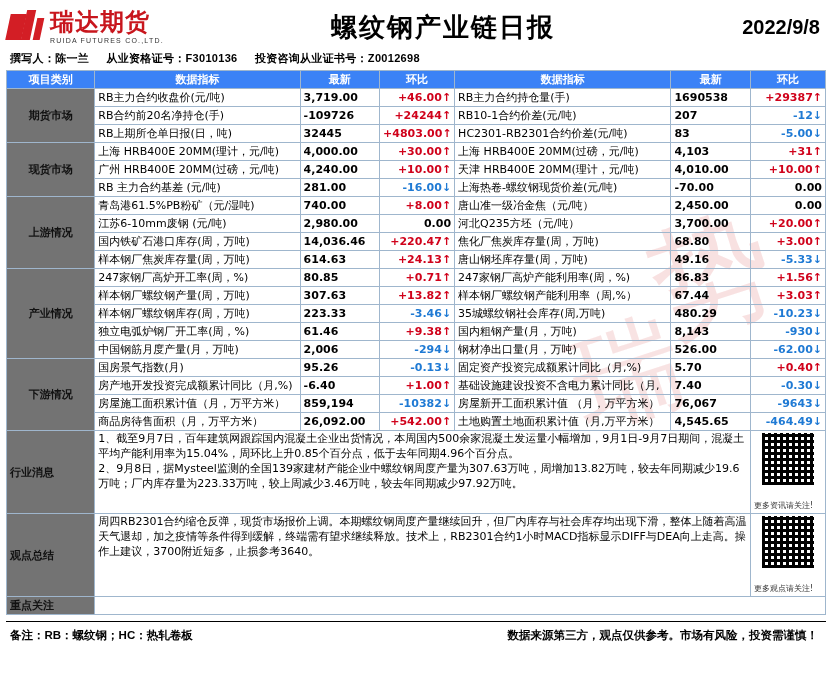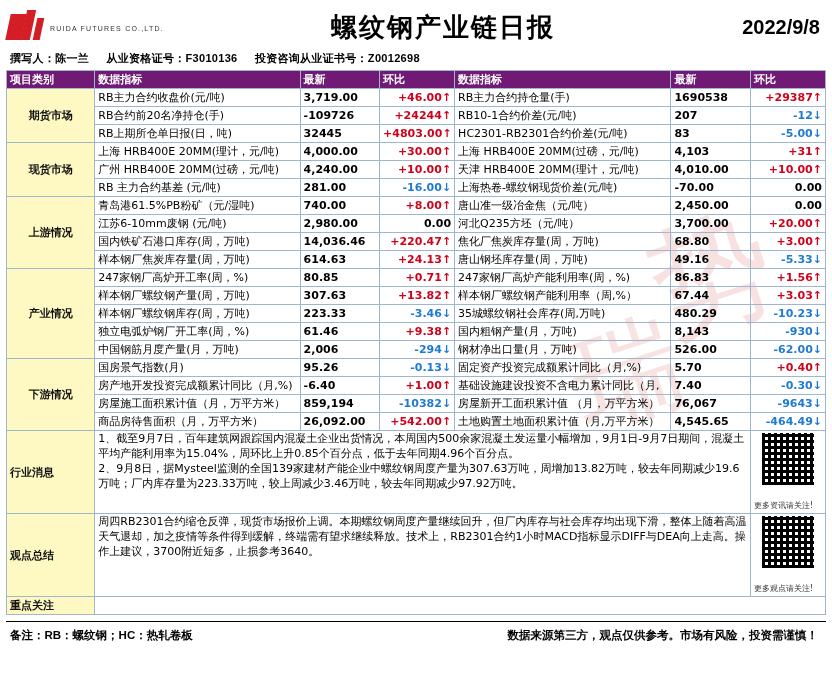"瑞达期货" div.logo-cn { html: none -> <div>瑞达期货</div> }
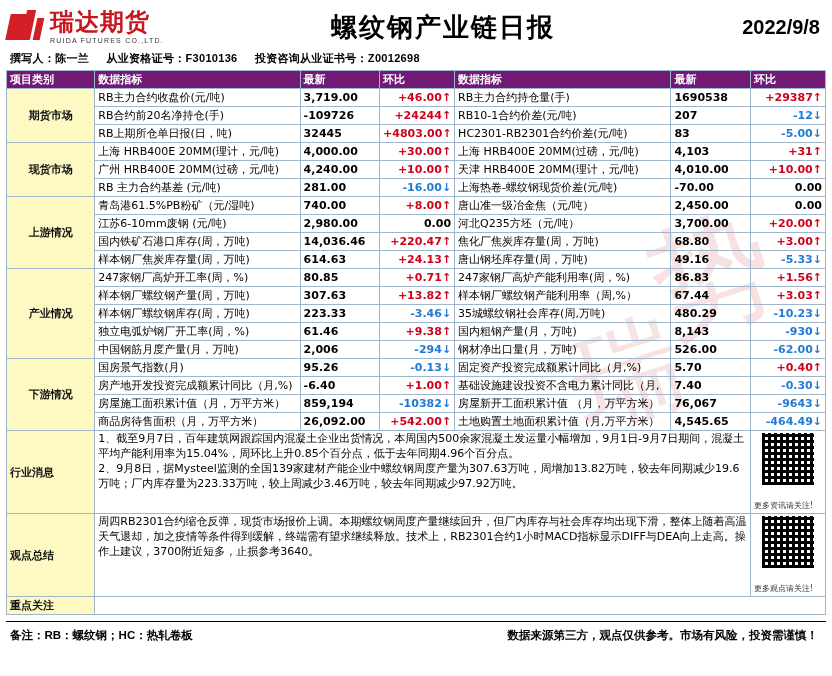"项目类别" thead th { background: #701a75 -> #3b82f6; text-align: left -> center }
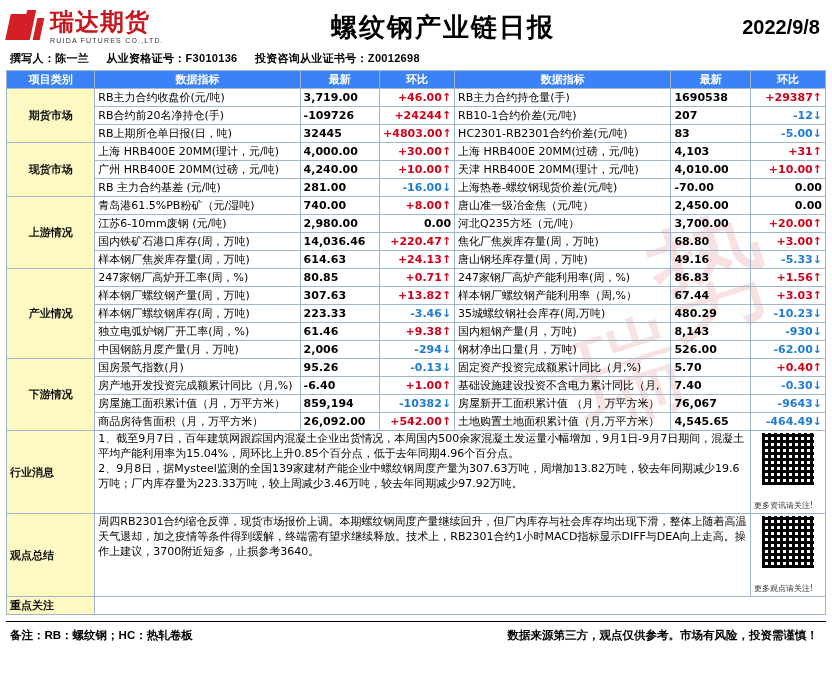"期货市场" .cat { background: #fef9c3 -> #737373 }
